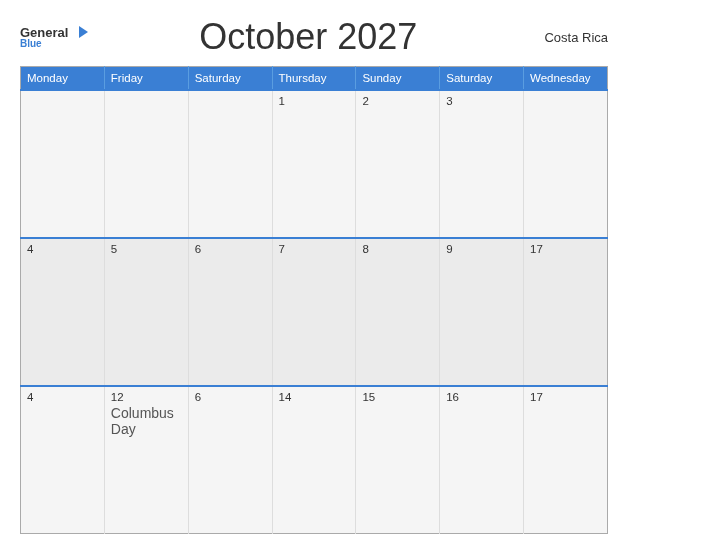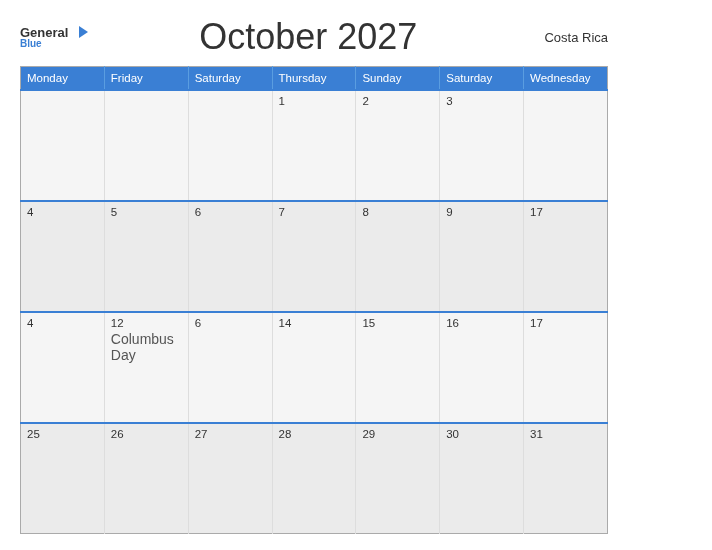"25" tr { html: <tr> <td> <span>25</span> </td> <td> <span>26</span> </td> <td> <span>27</span> </td> <td> <span>28</span> </td> <td> <span>29</span> </td> <td> <span>30</span> </td> <td> <span>31</span> </td> </tr> -> none }
